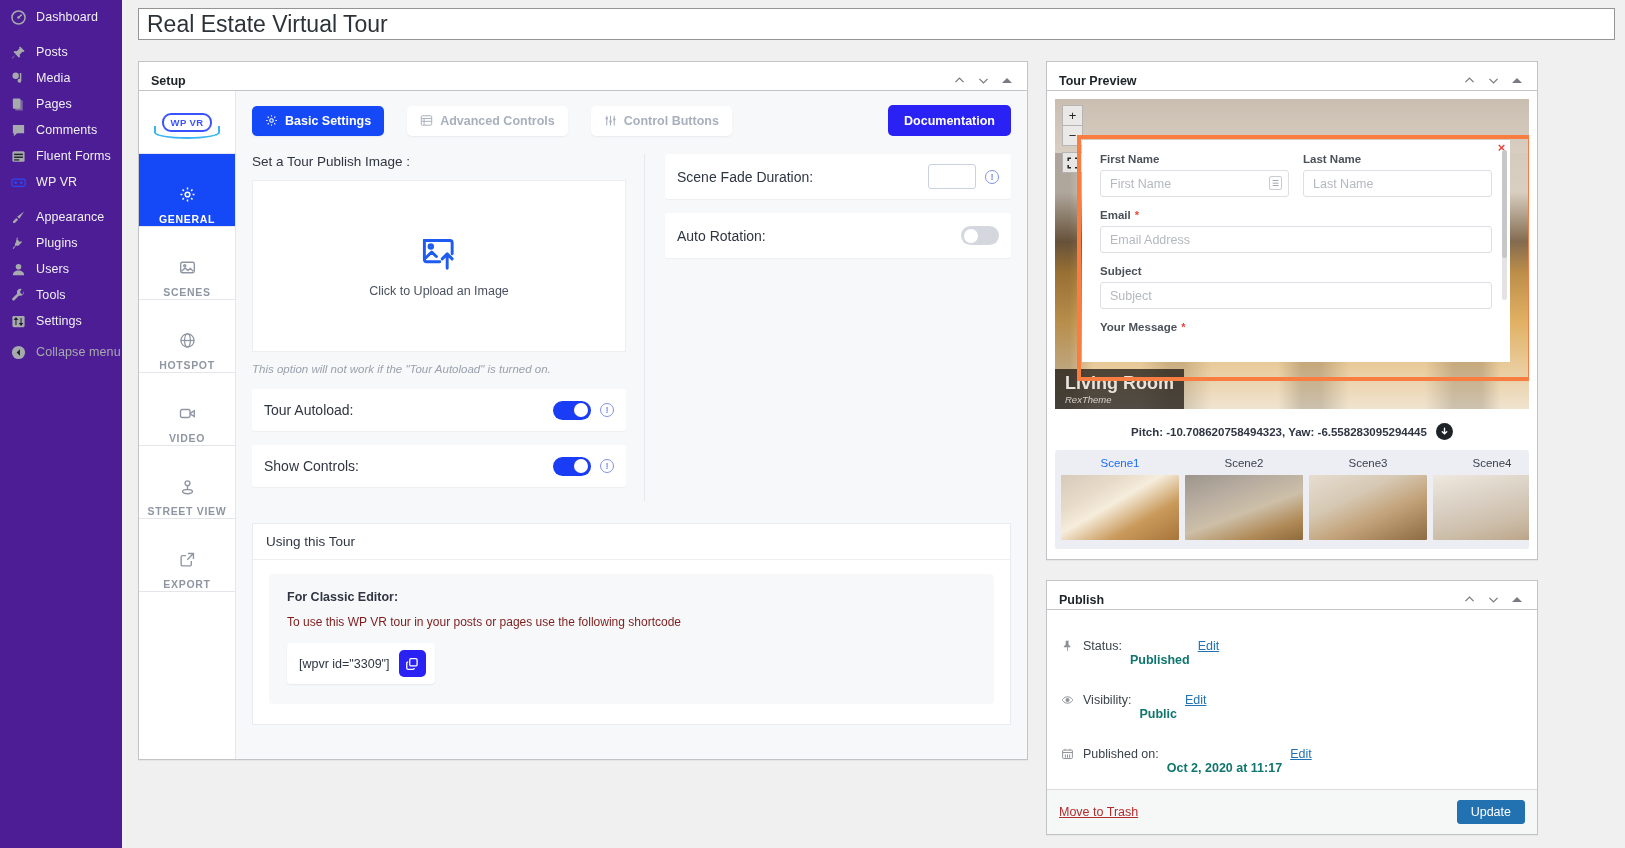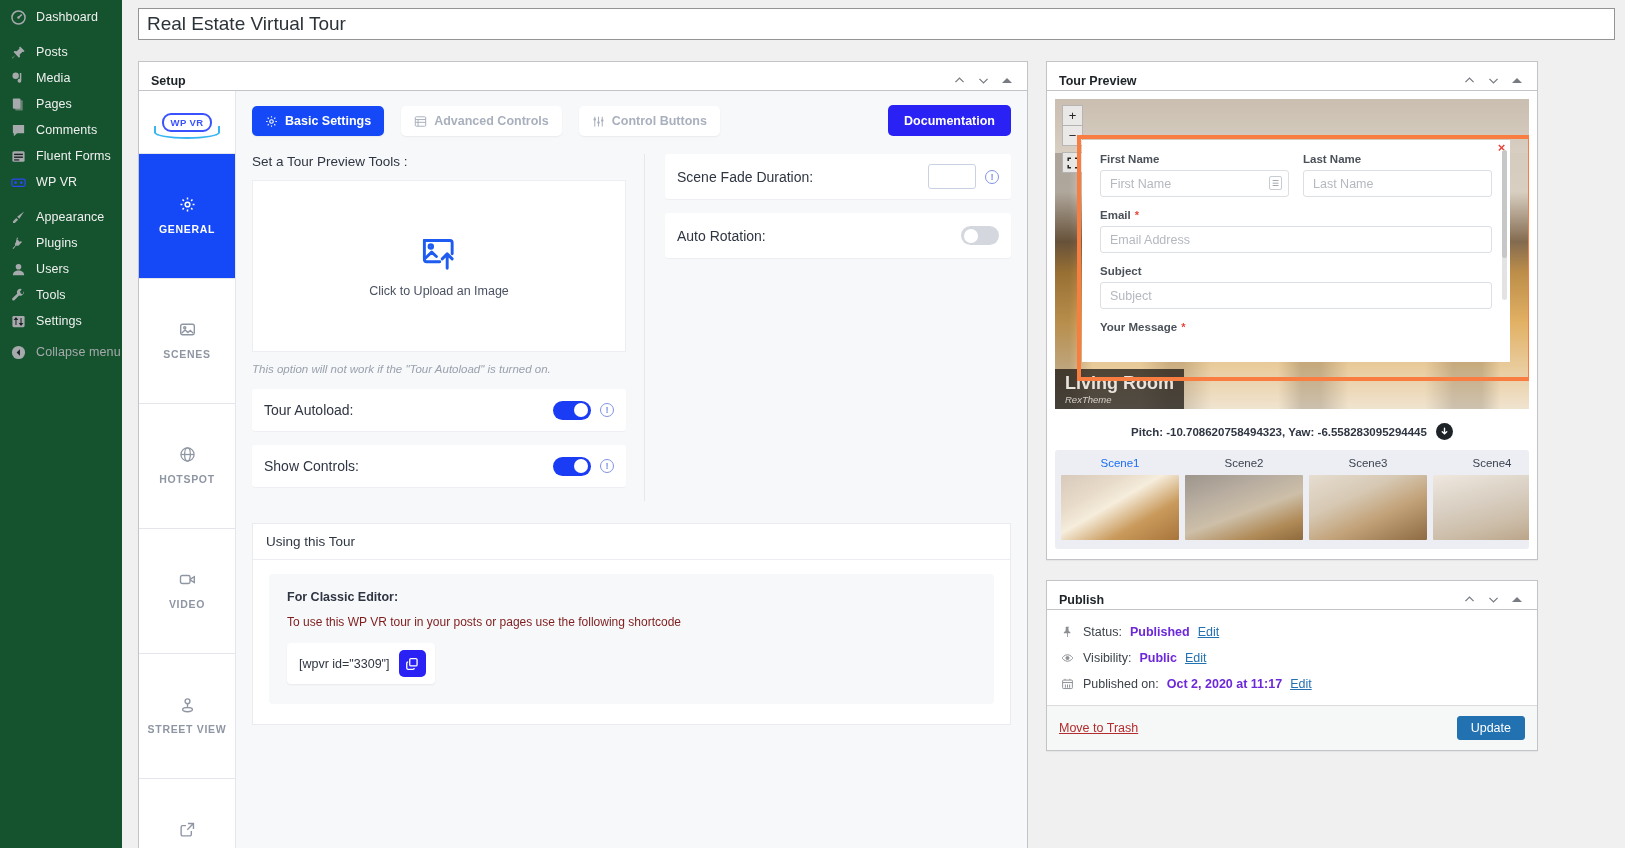"Dashboard" .sidebar { background: #14532d -> #4c1d95 }
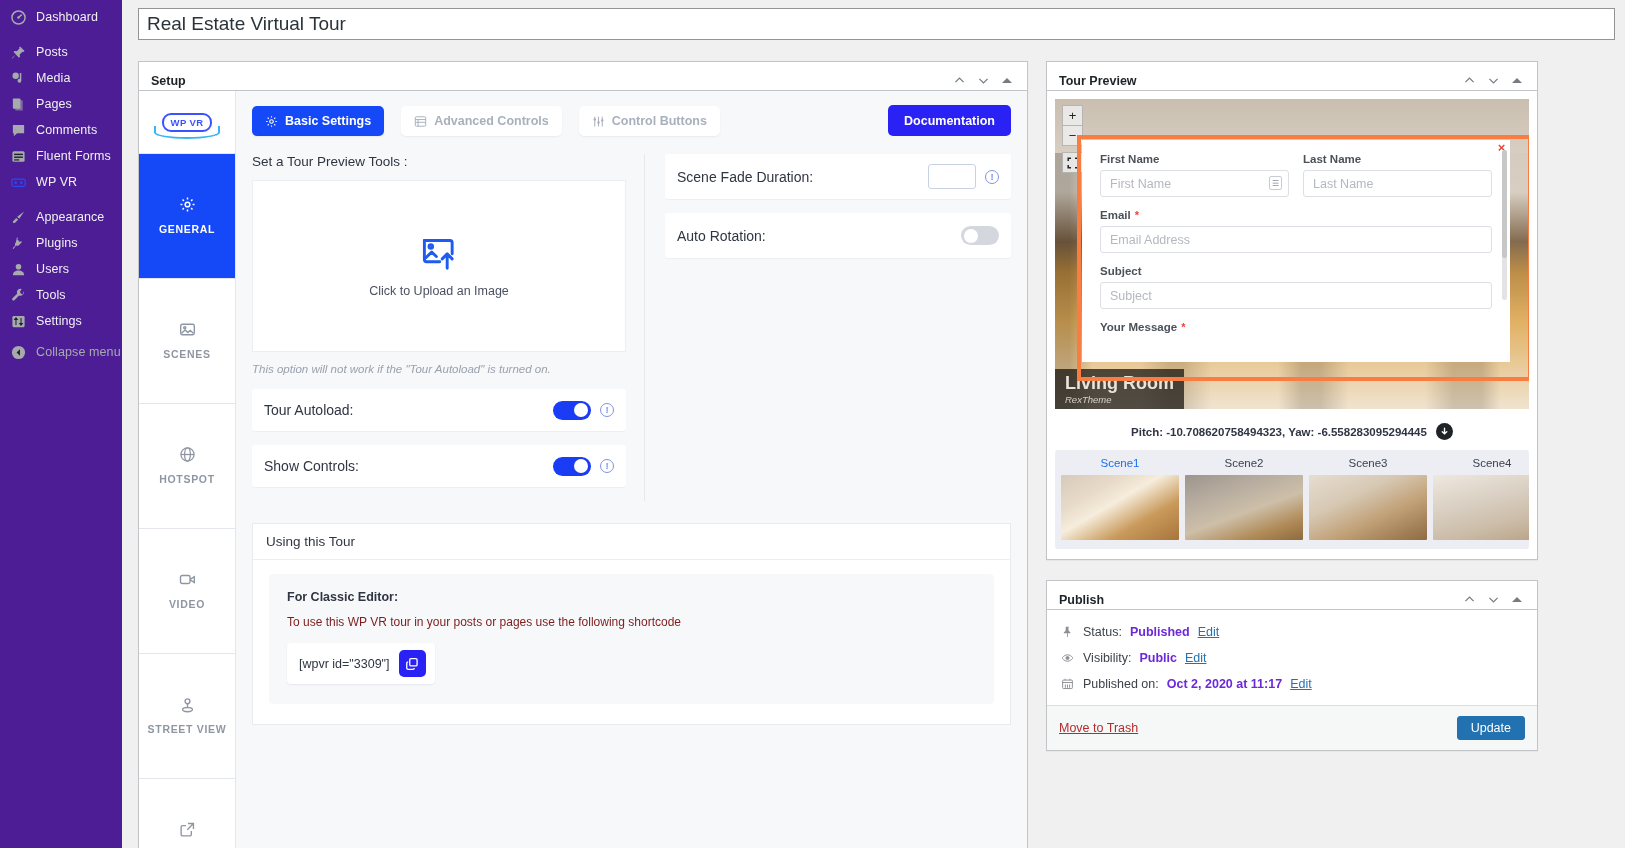"Real Estate Virtual Tour" .title-input { font-size: 19px -> 23px }
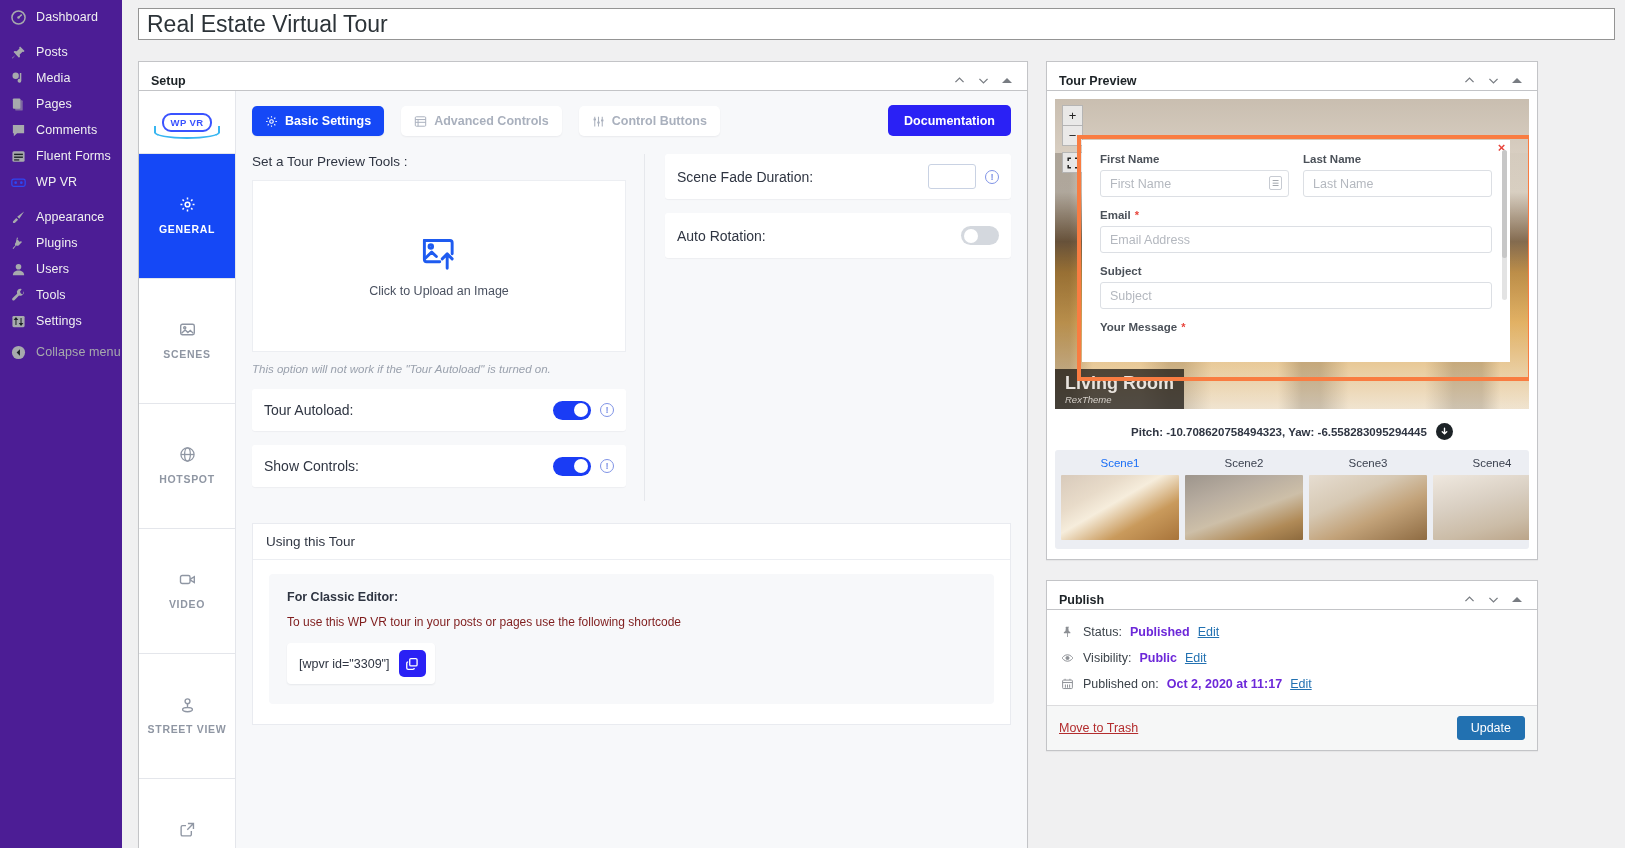"Basic Settings" .tabs-row { align-items: flex-end -> center; gap: 17px -> 23px }
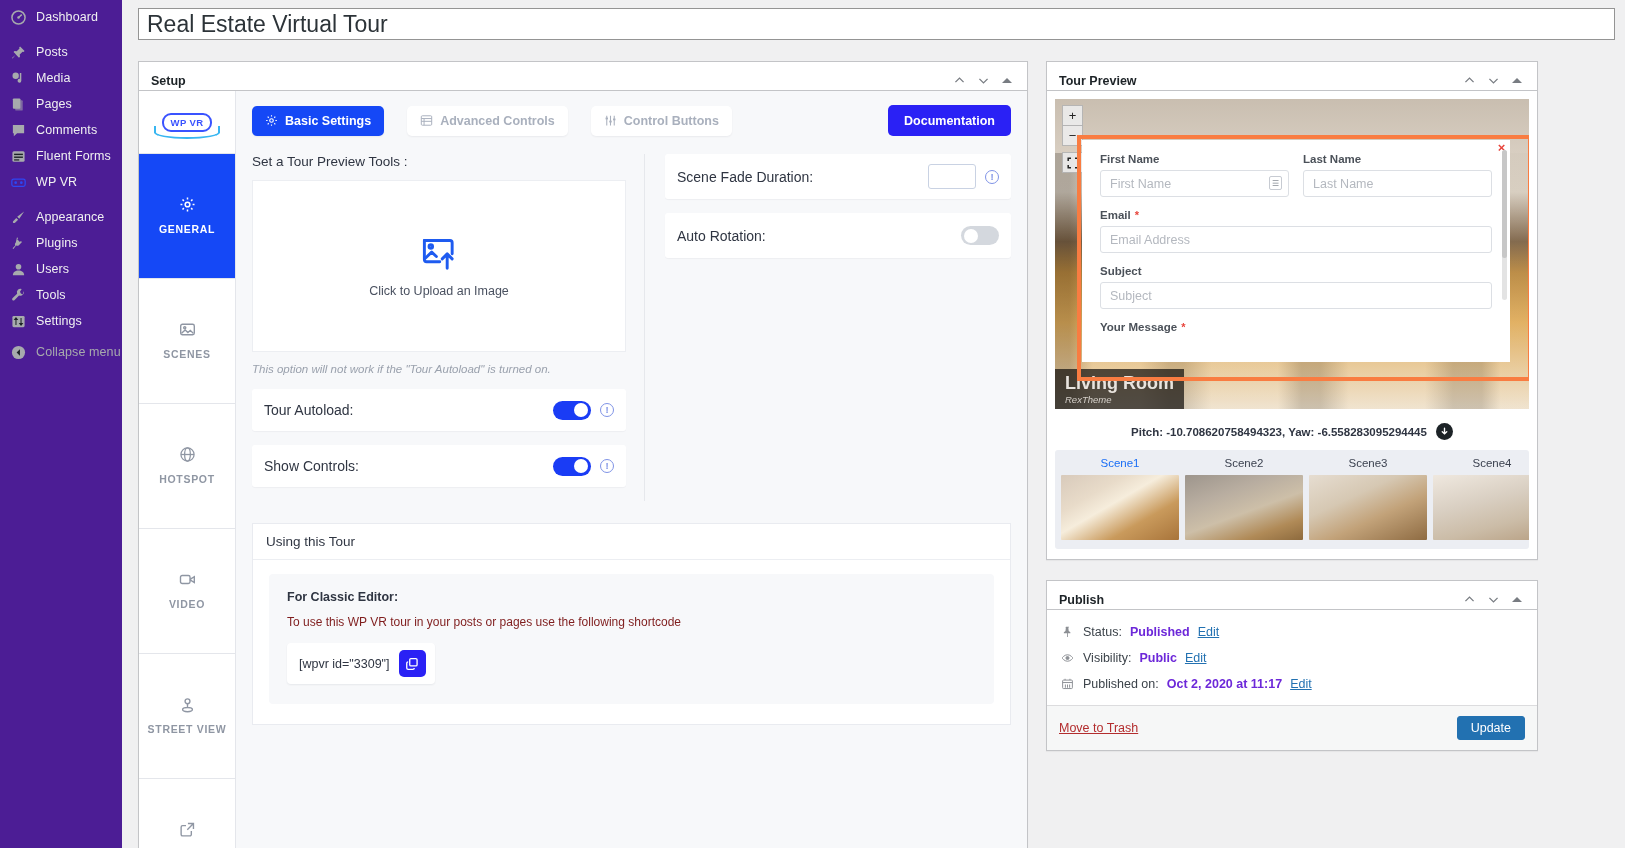"Set a Tour Preview Tools" div.field-label { text: Preview Tools -> Publish Image }
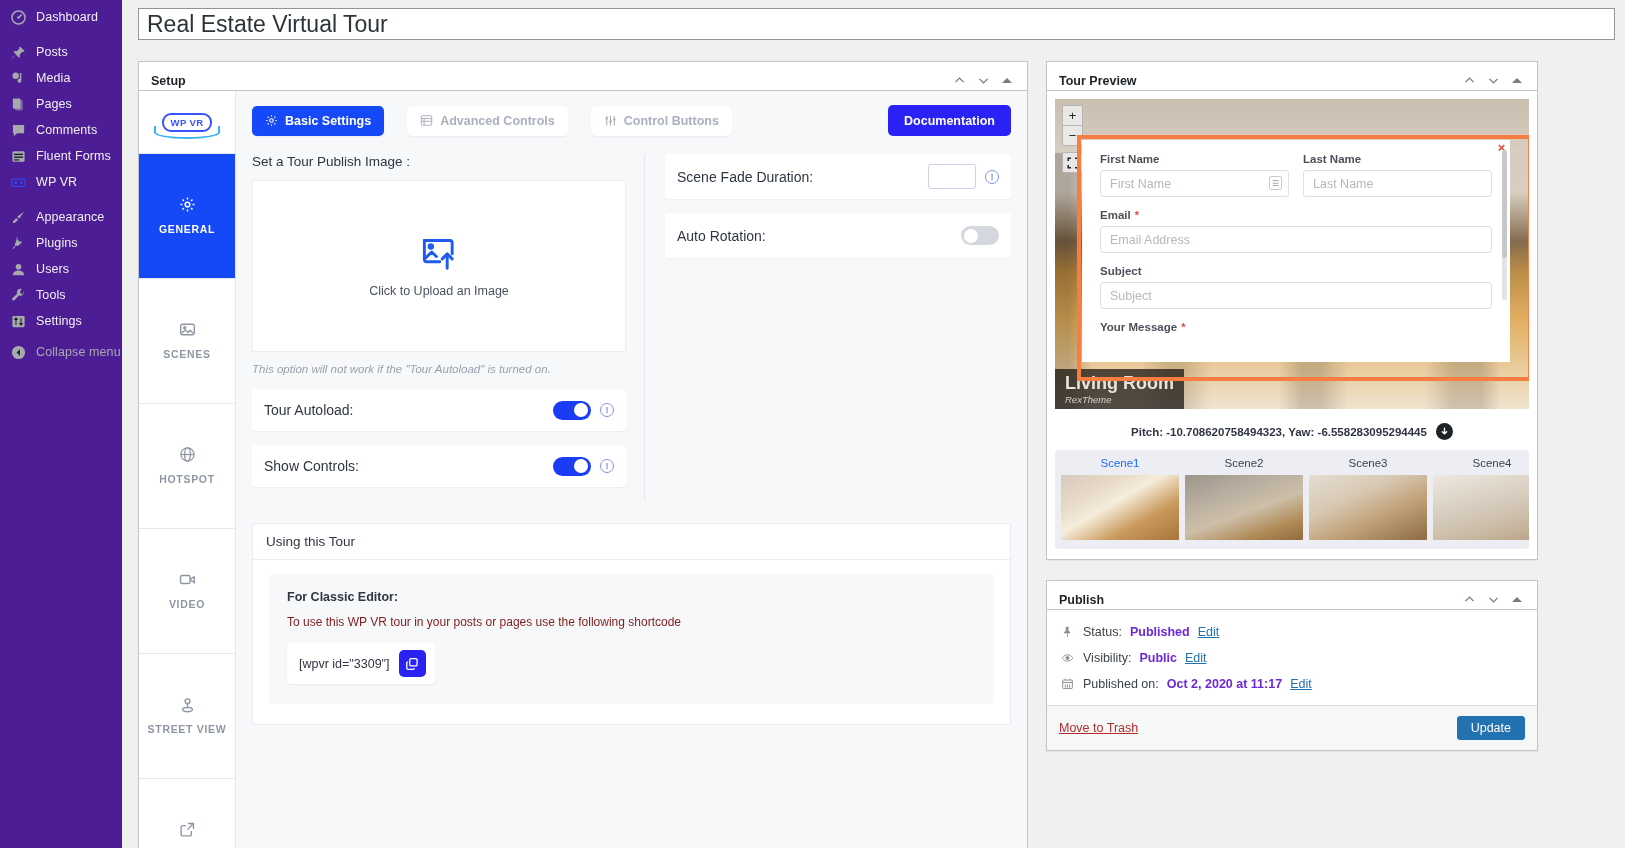"GENERAL" .rail-item { height: 125px -> 73px; justify-content: center -> flex-end }
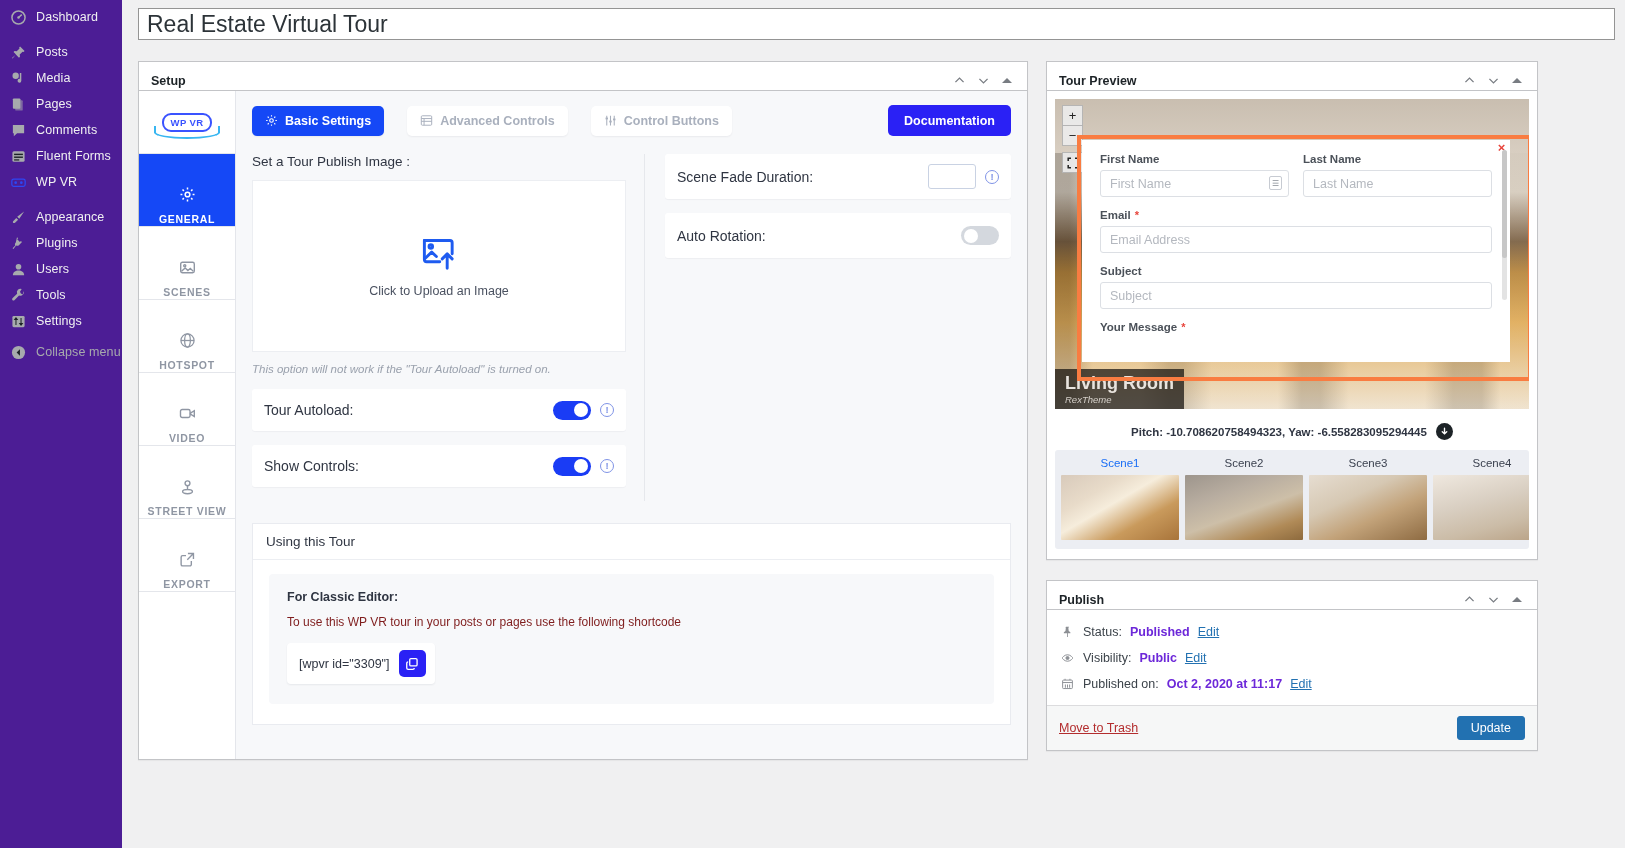"Published" .pub-row b { color: #6d28d9 -> #0f766e; margin-top: none -> 28px }
